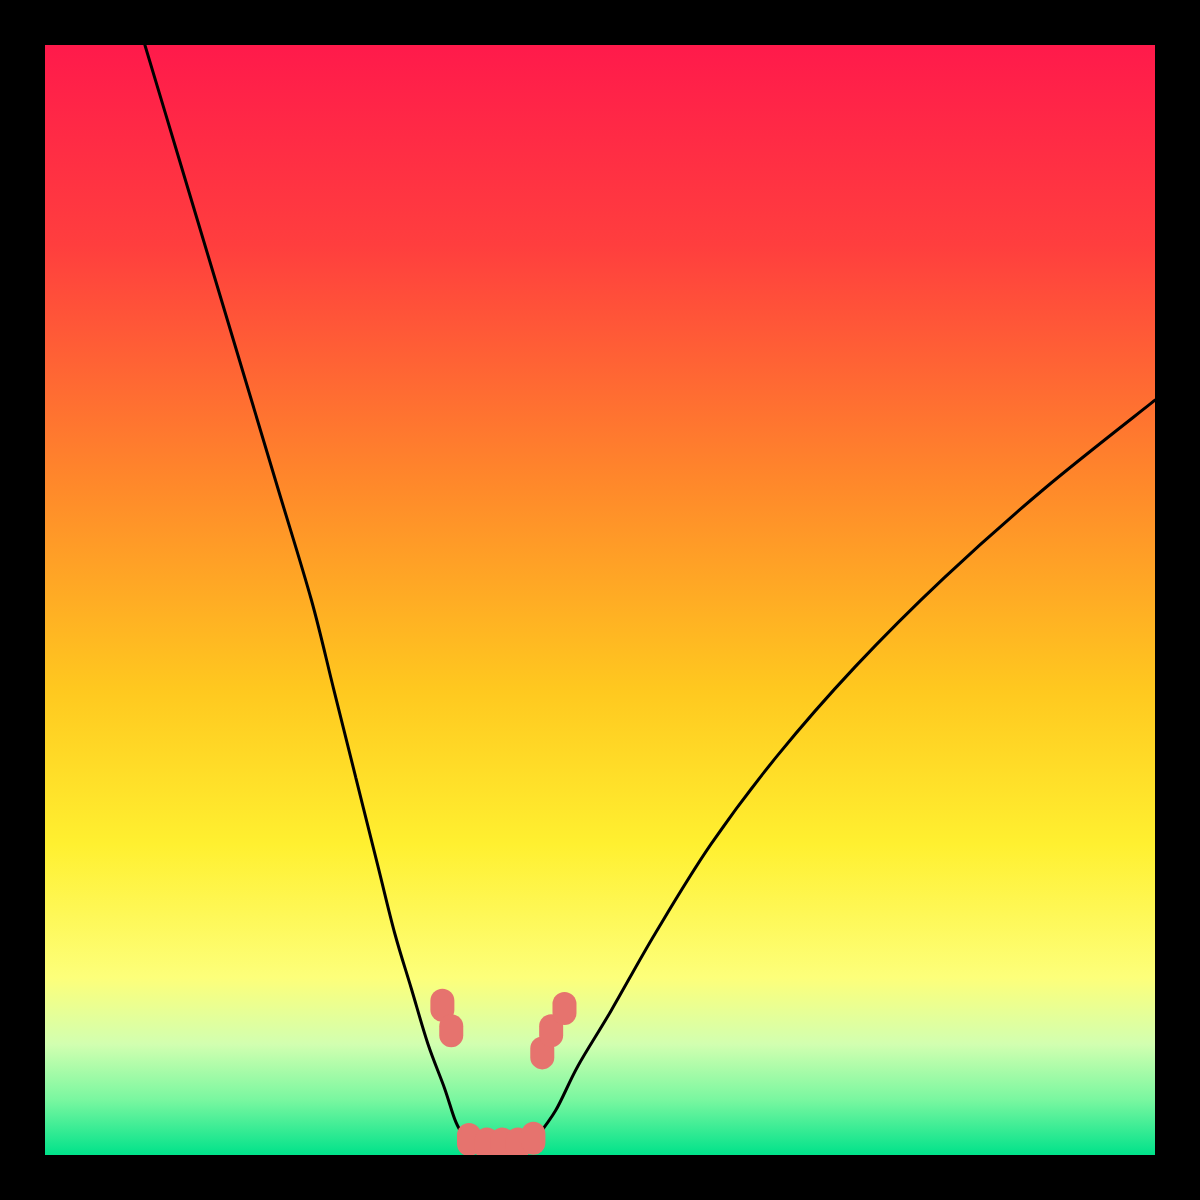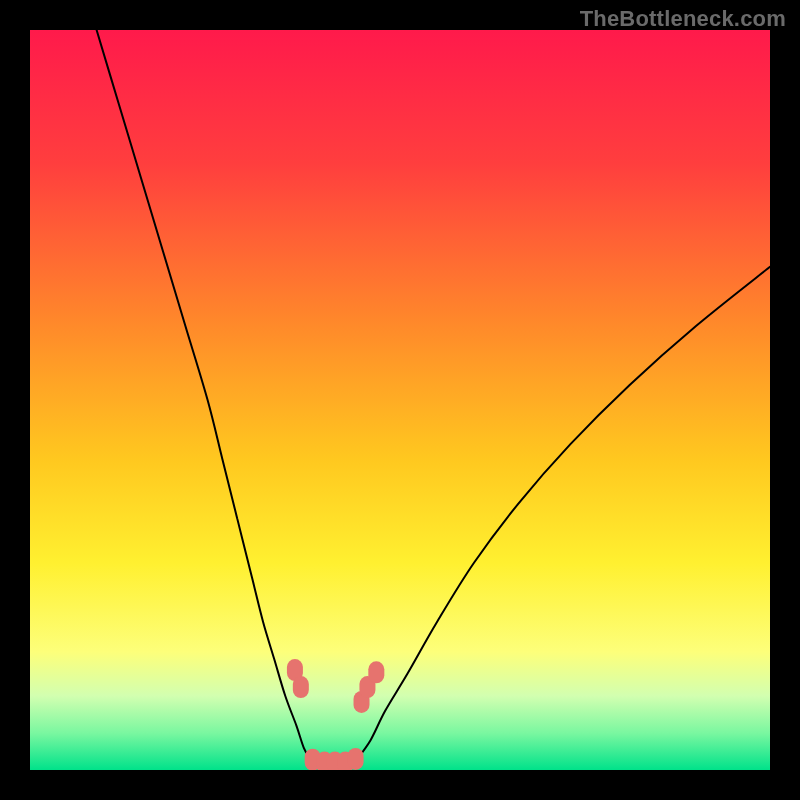"TheBottleneck.com" div.watermark { html: <div>TheBottleneck.com</div> -> none }
